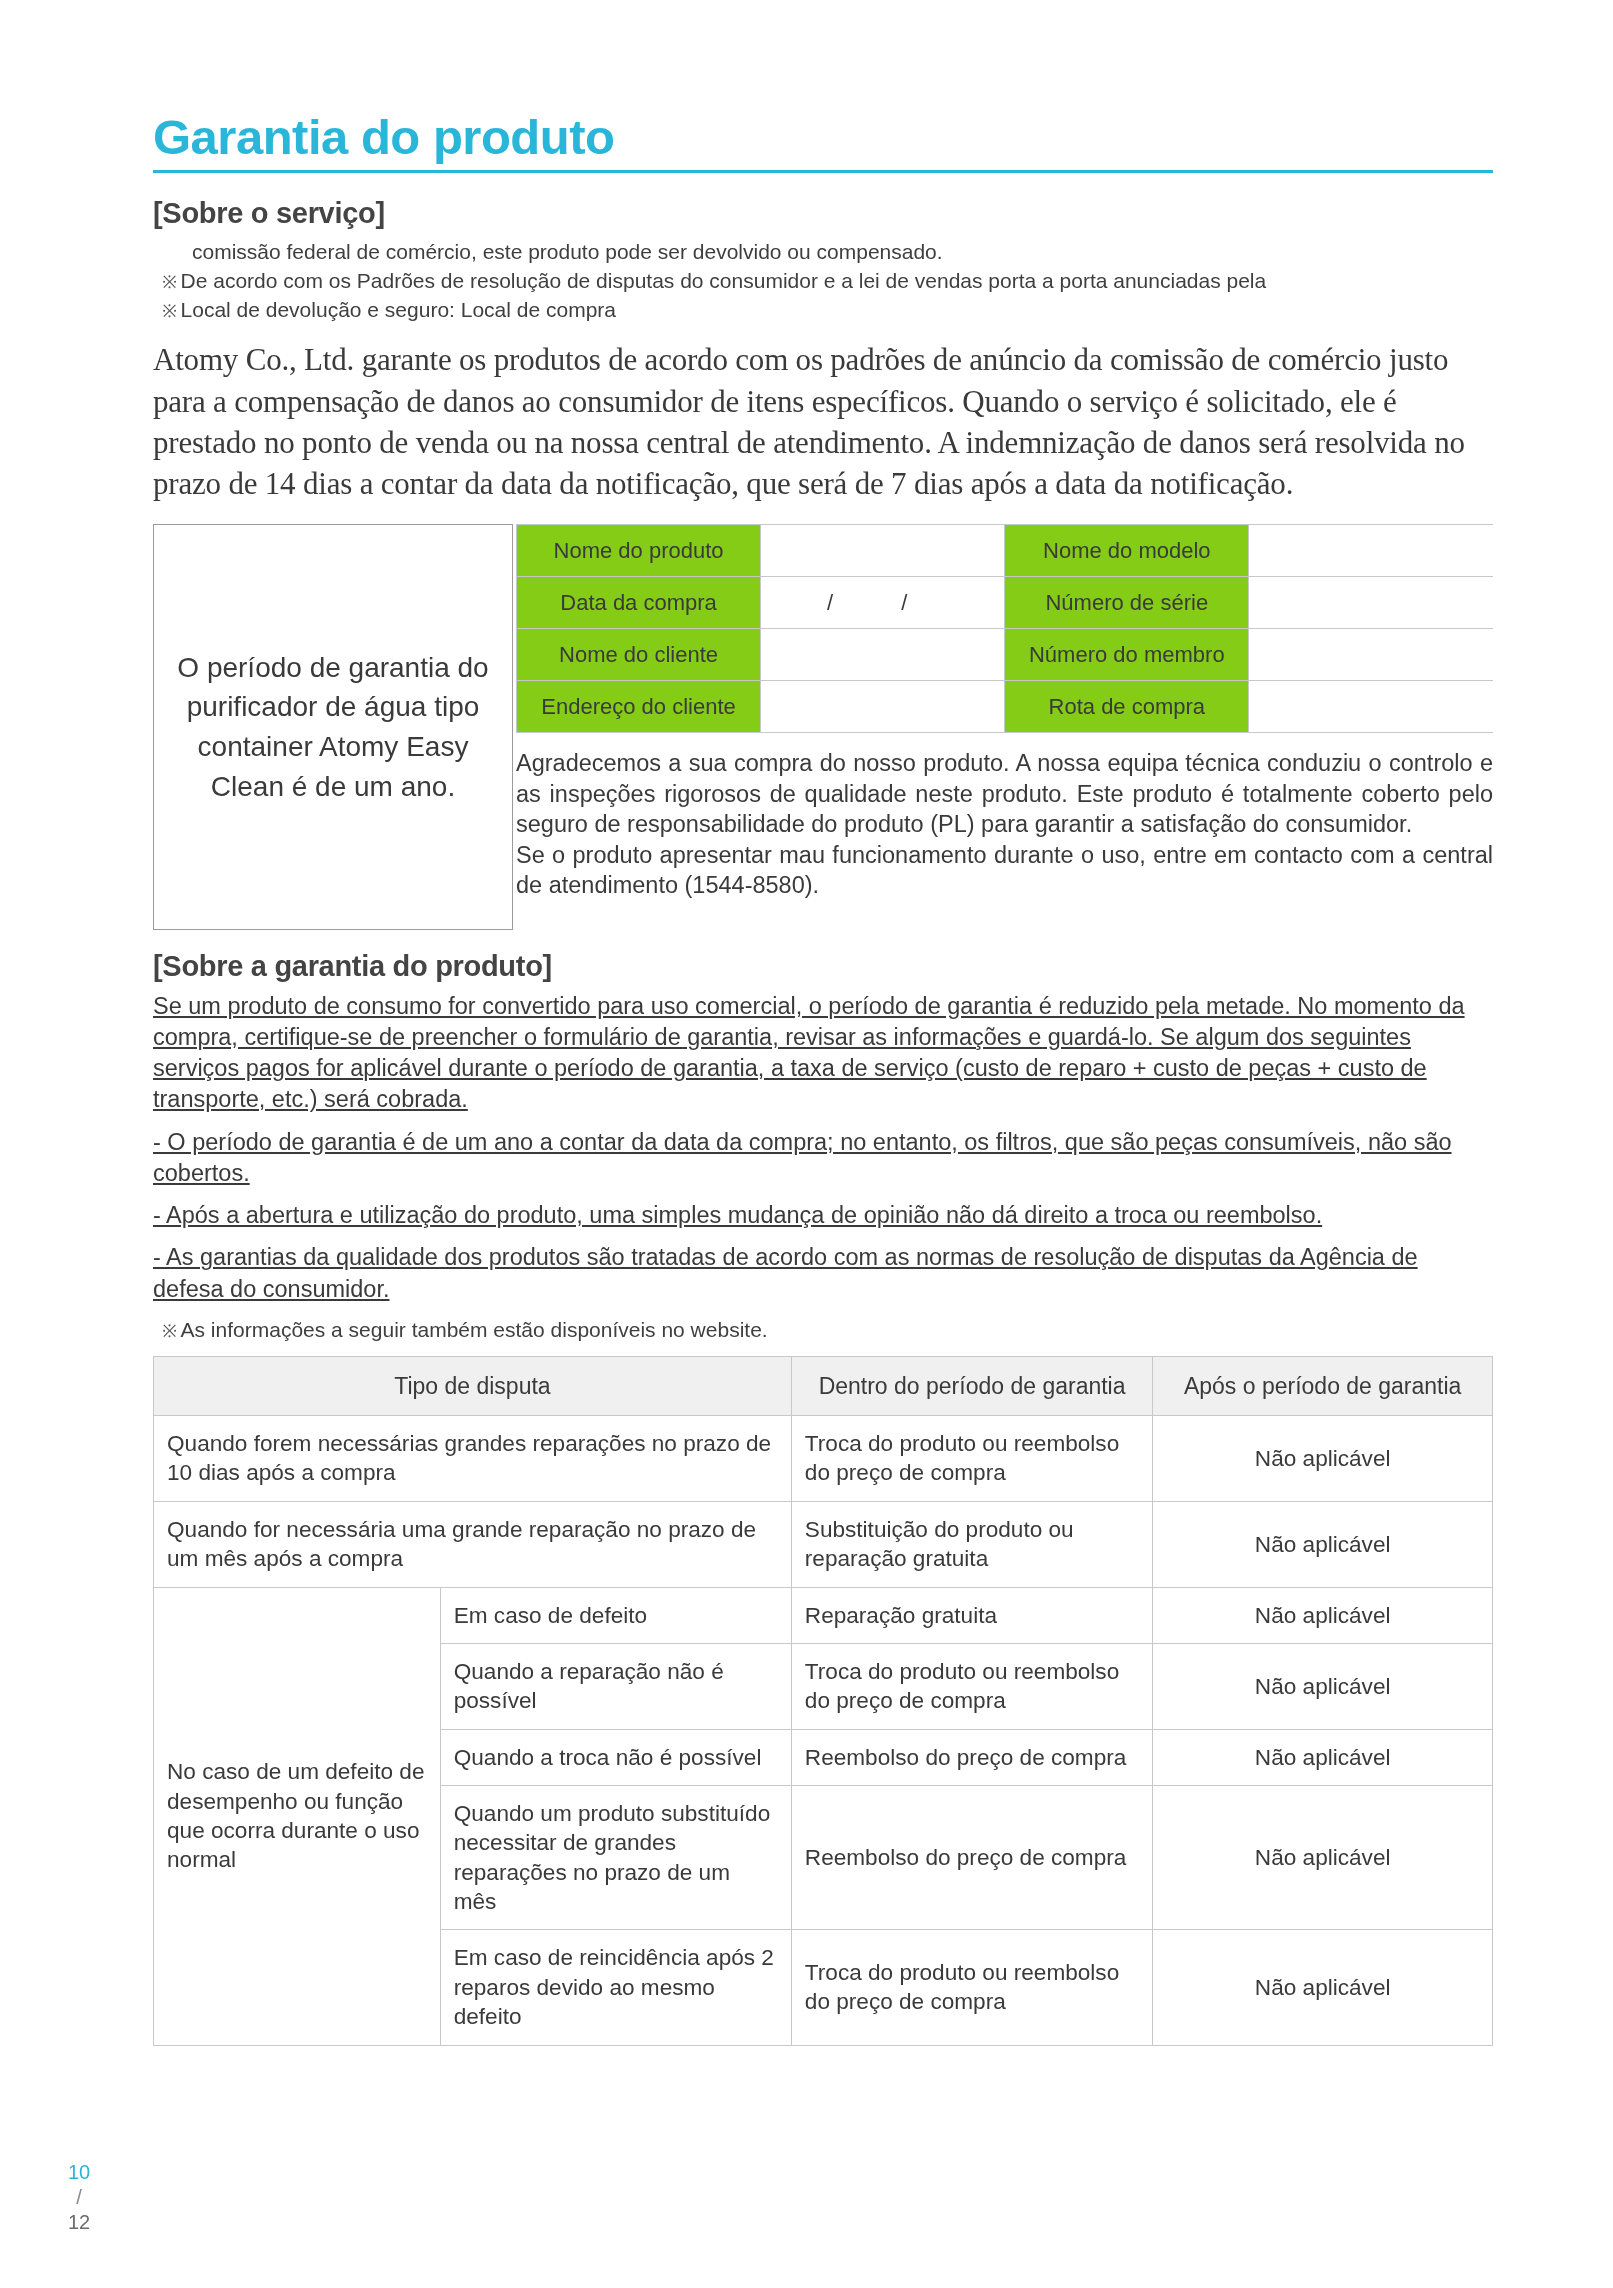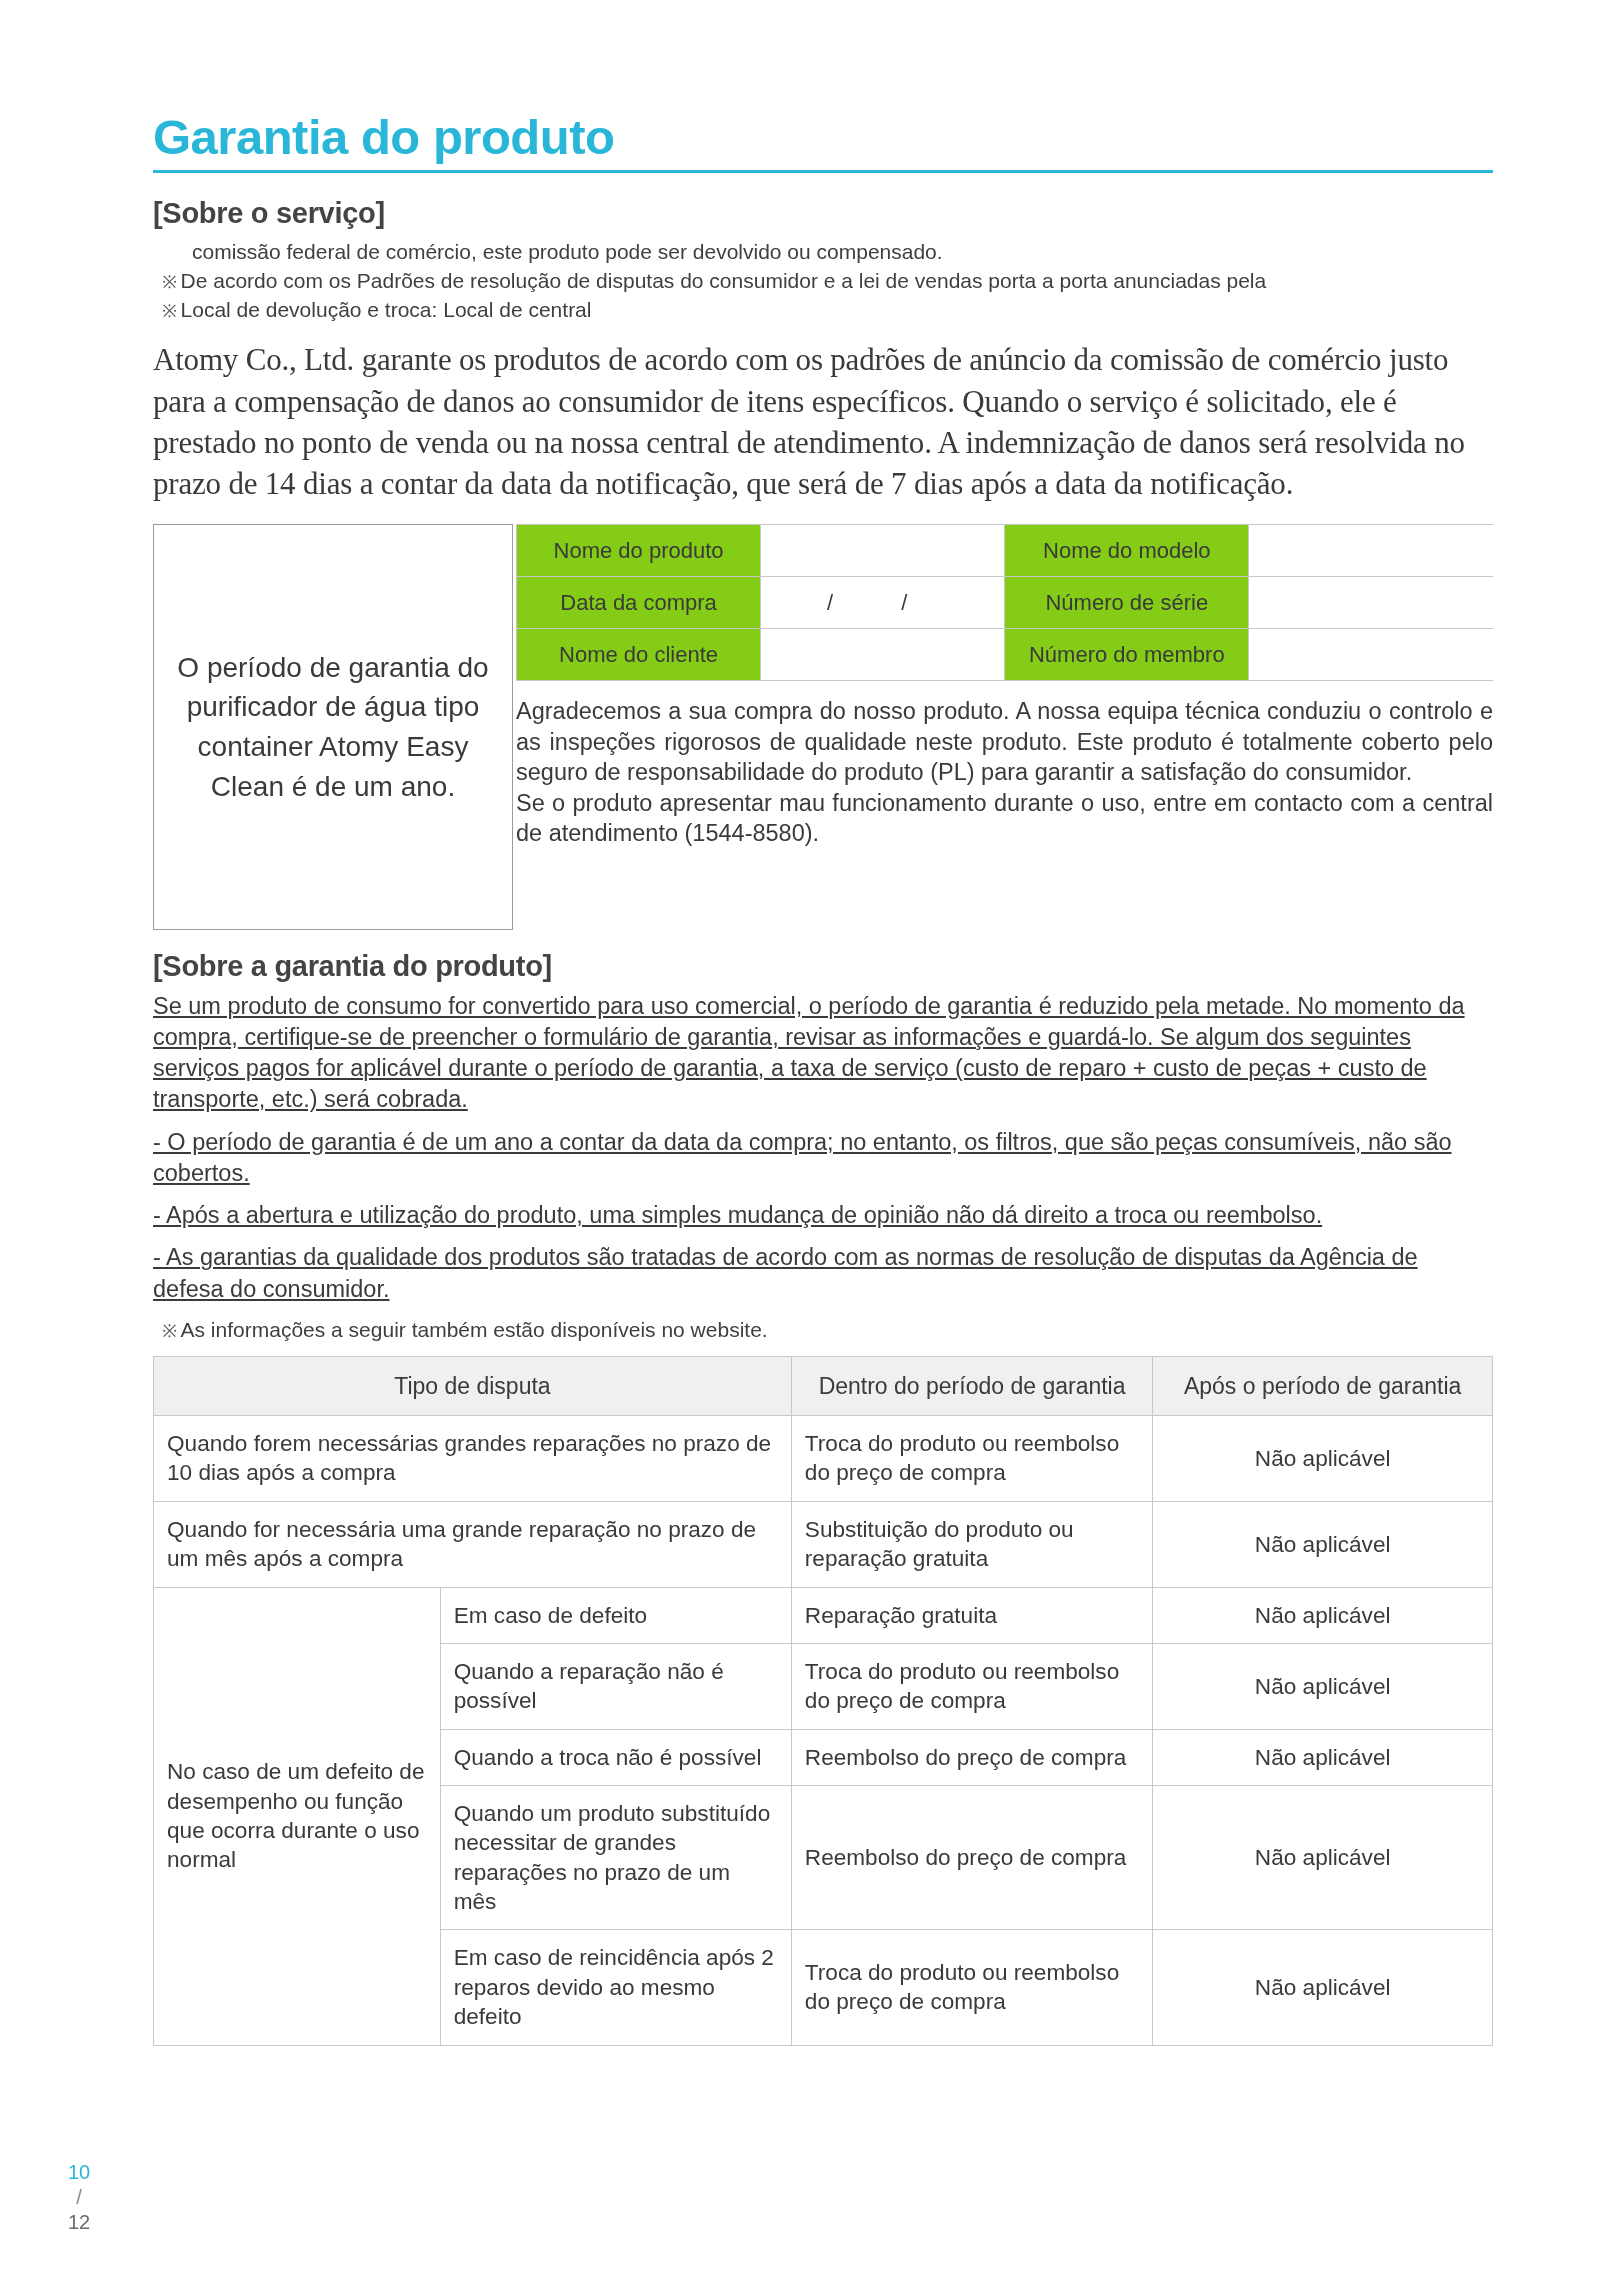"Local de devolução e troca:" span { text: troca: Local de central -> seguro: Local de compra }
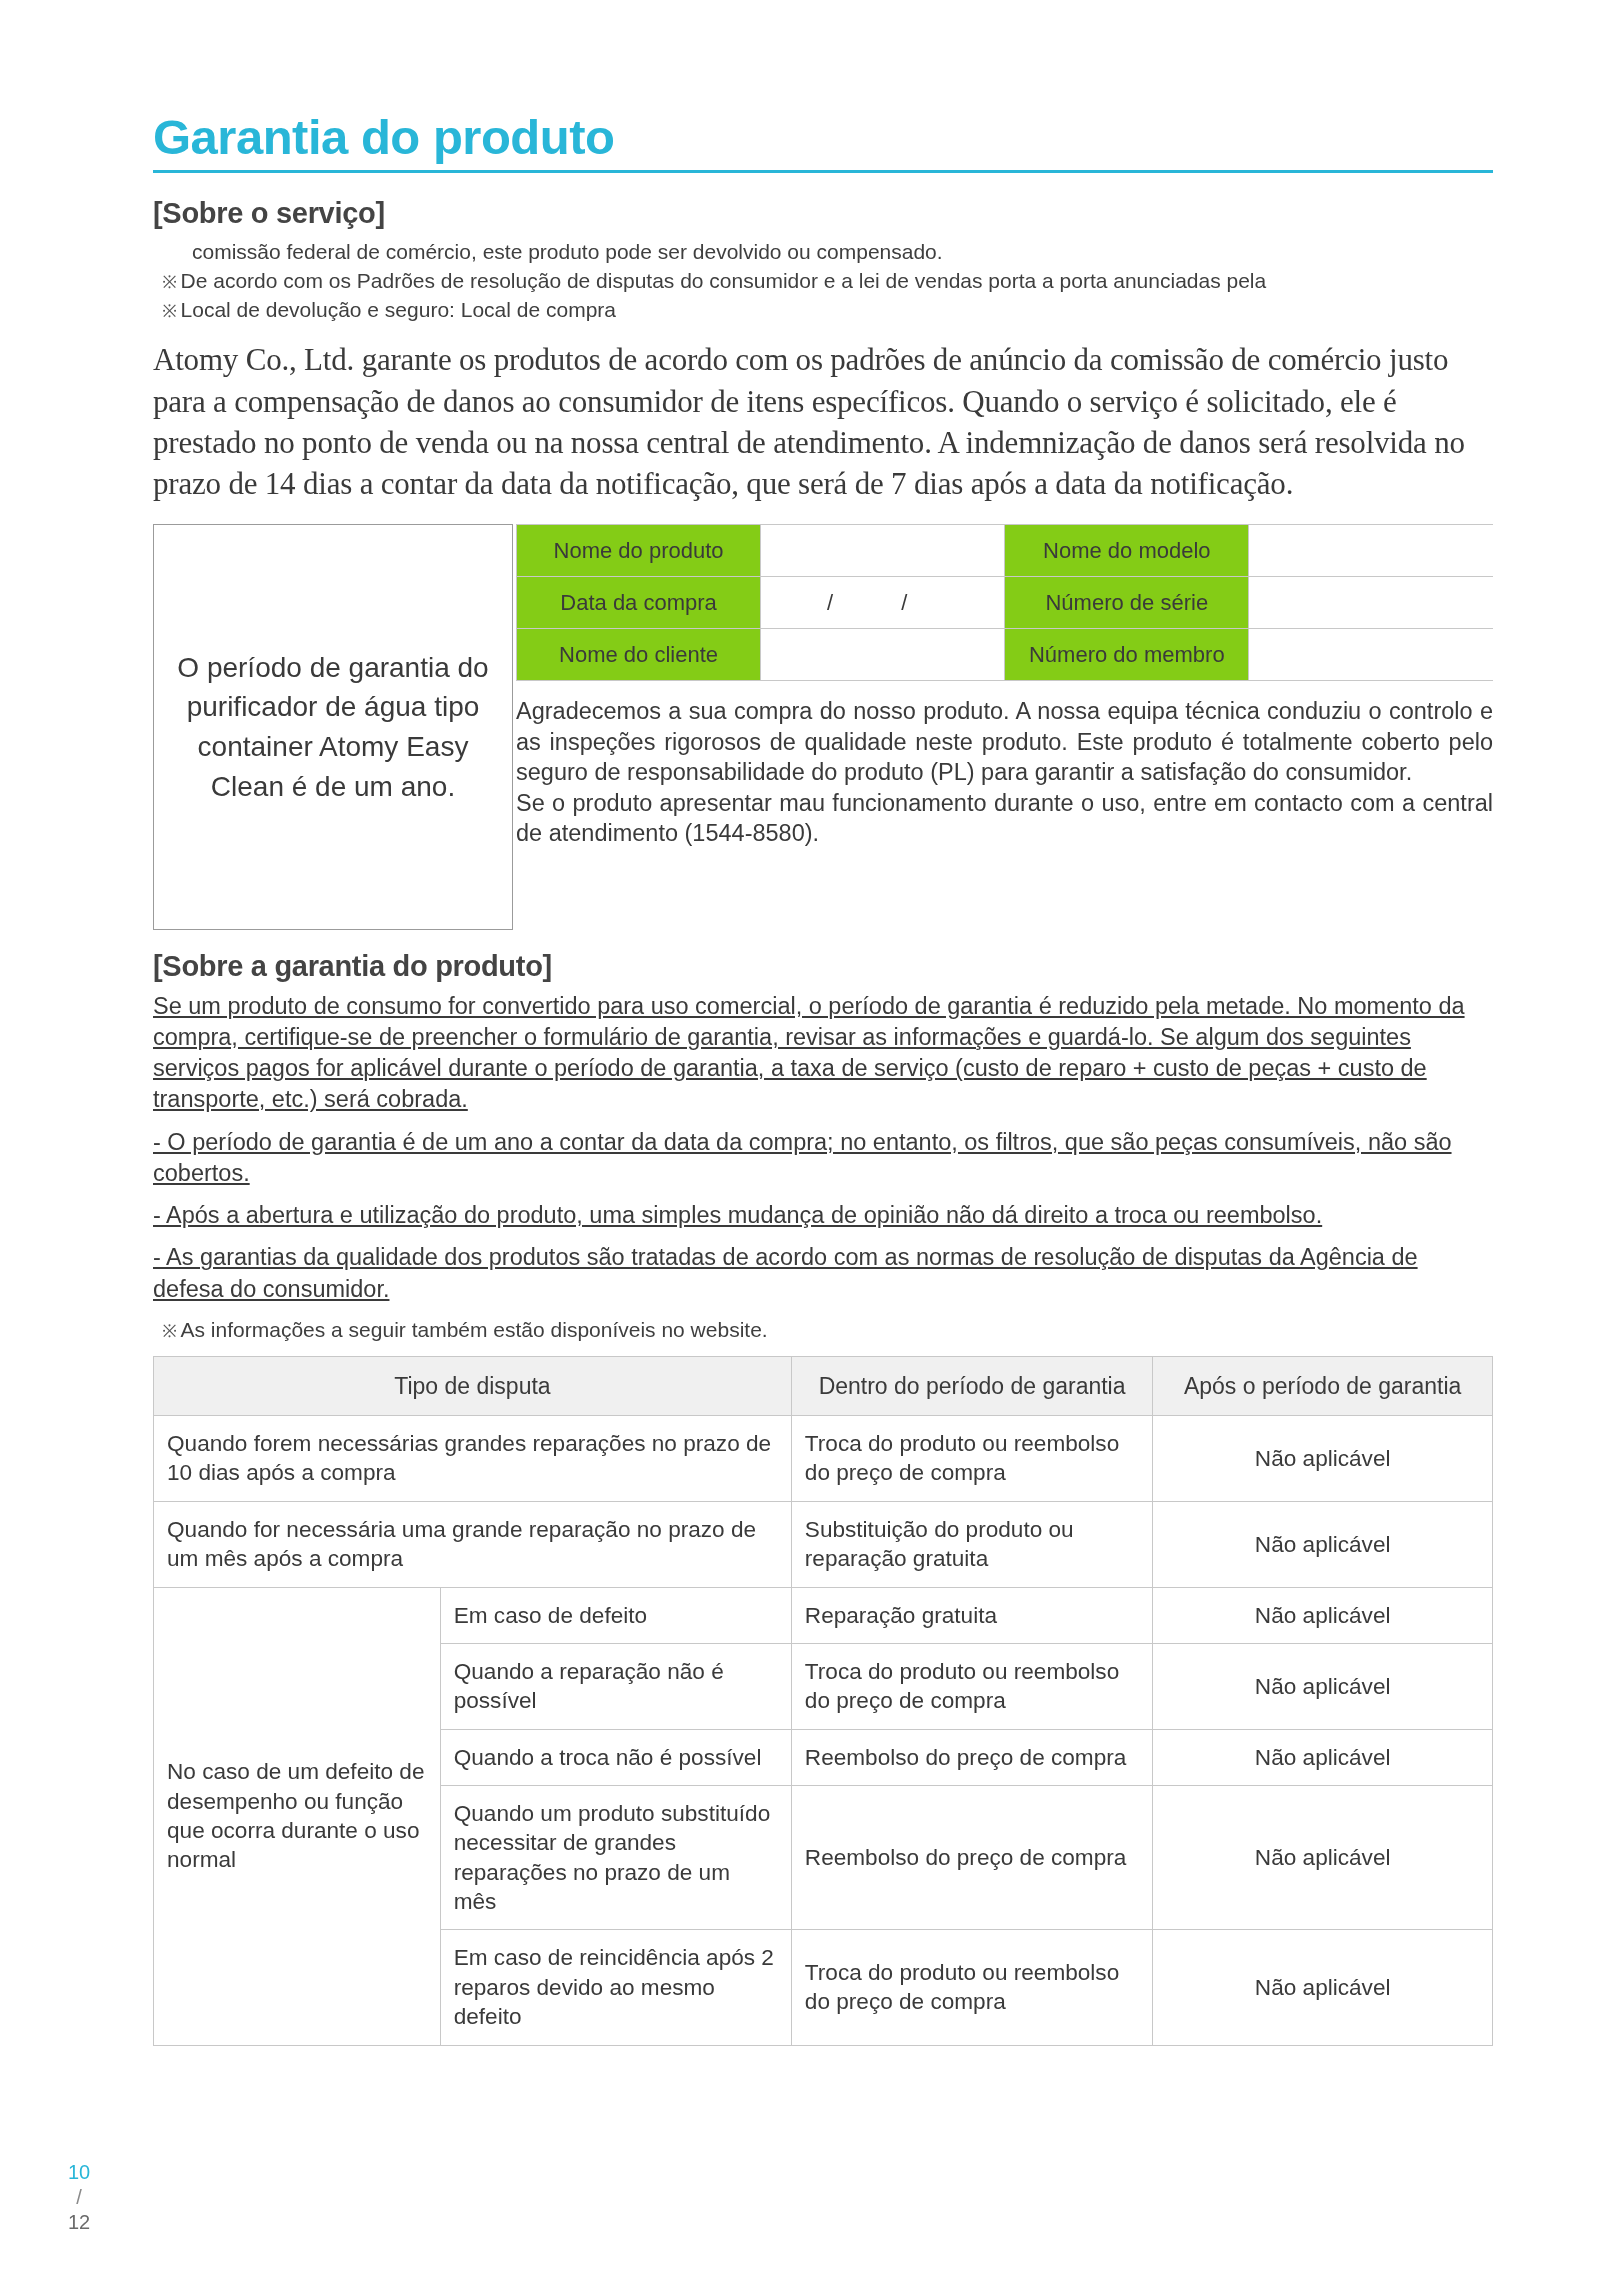"Endereço do cliente" tr { html: none -> <tr> <td>Endereço do cliente</td> <td></td> <td>Rota de compra</td> <td></td> </tr> }
